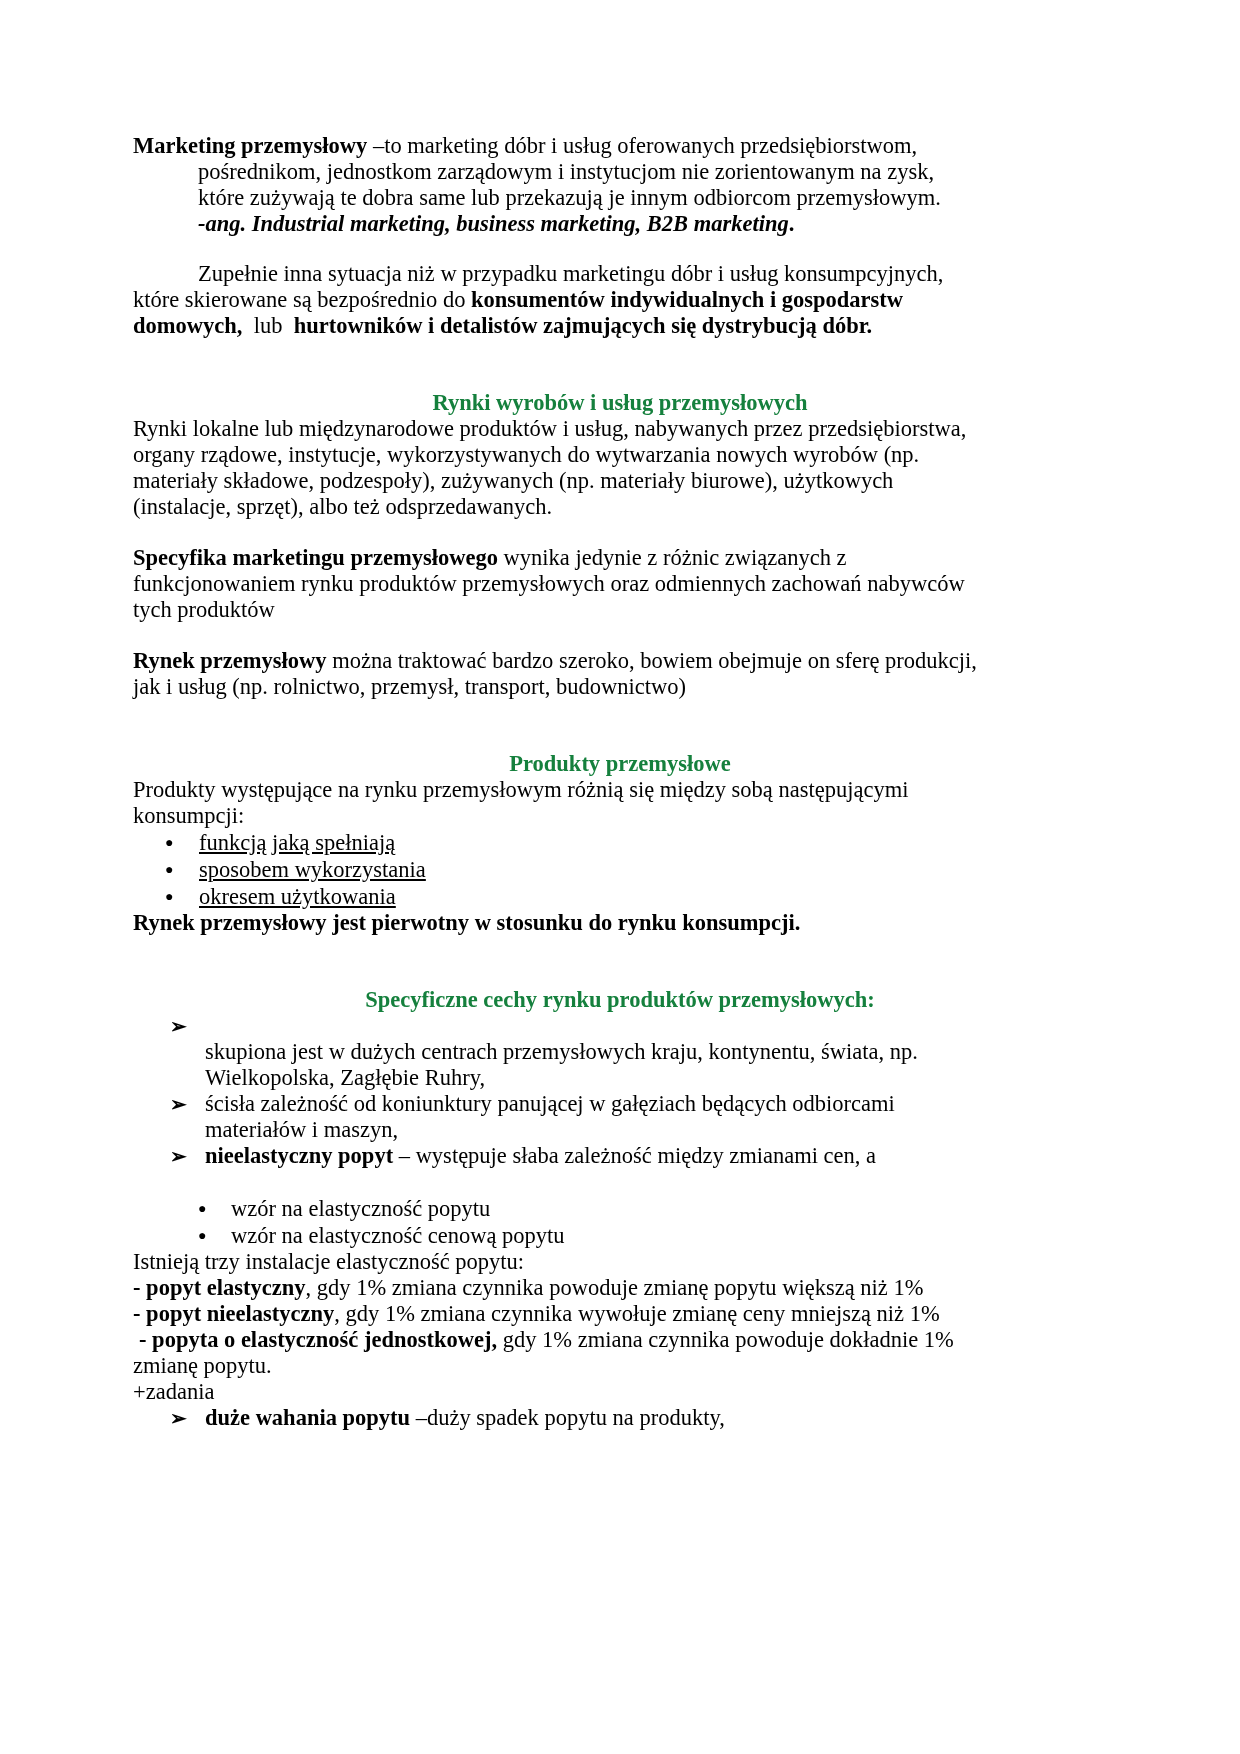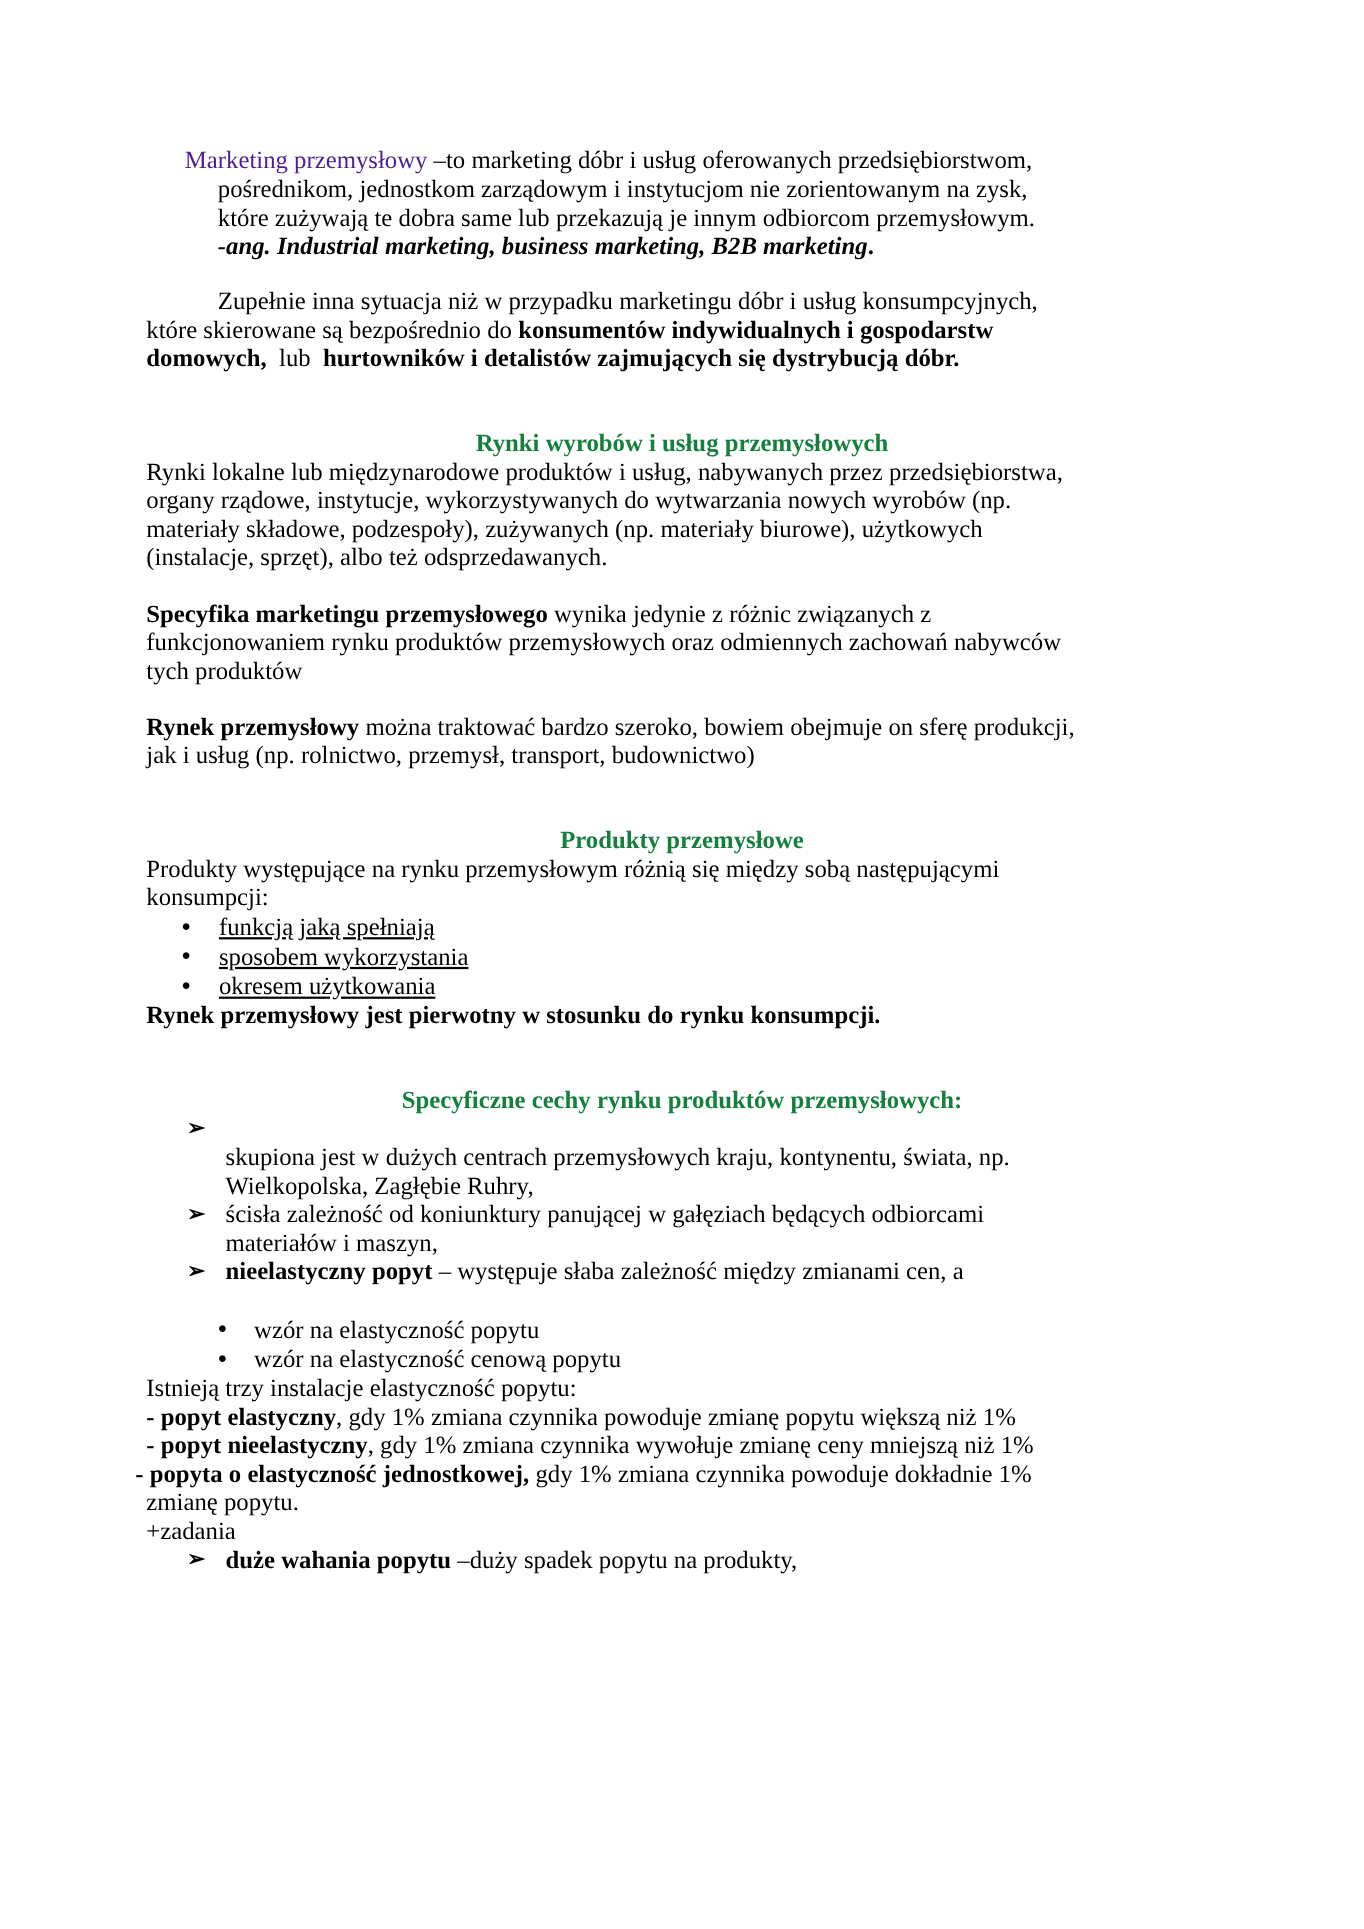"Marketing przemysłowy" .title-blue { color: #4c1d95 -> #000000; font-weight: normal -> bold; margin-left: 35px -> none }
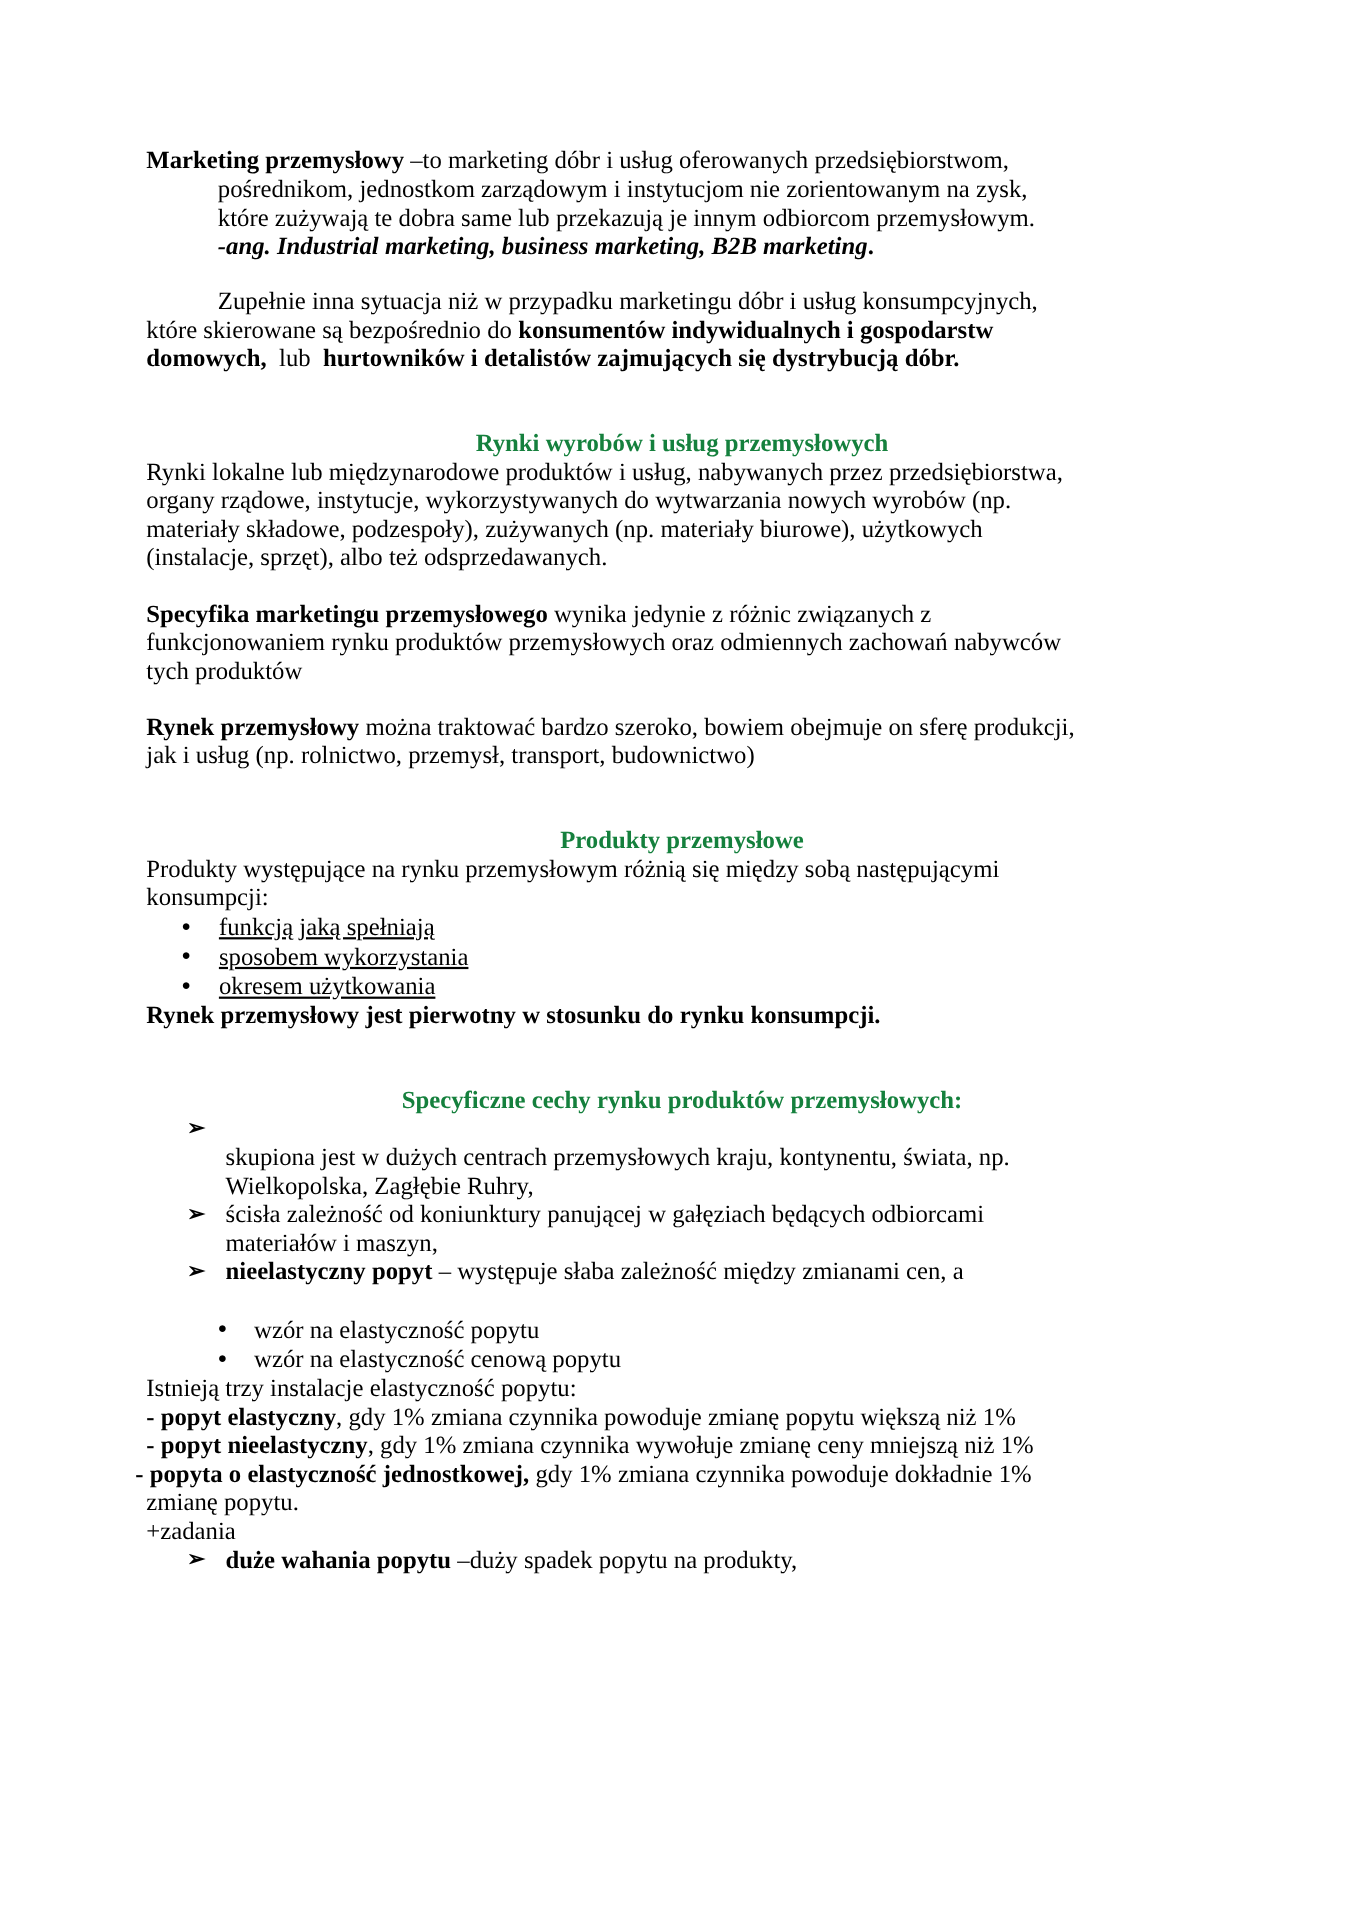"- popyta o elastyczność jednostkowej," div.line { left: 123px -> 139px }
